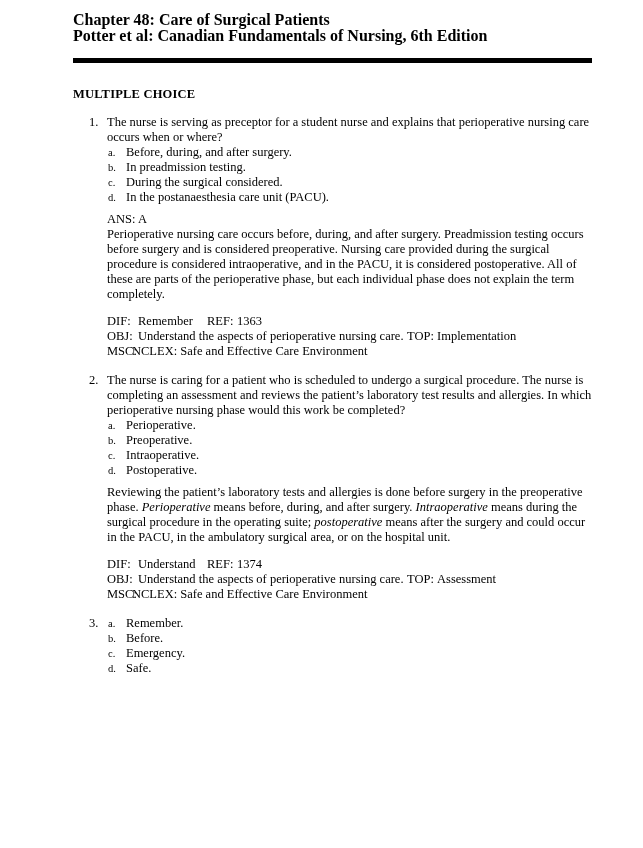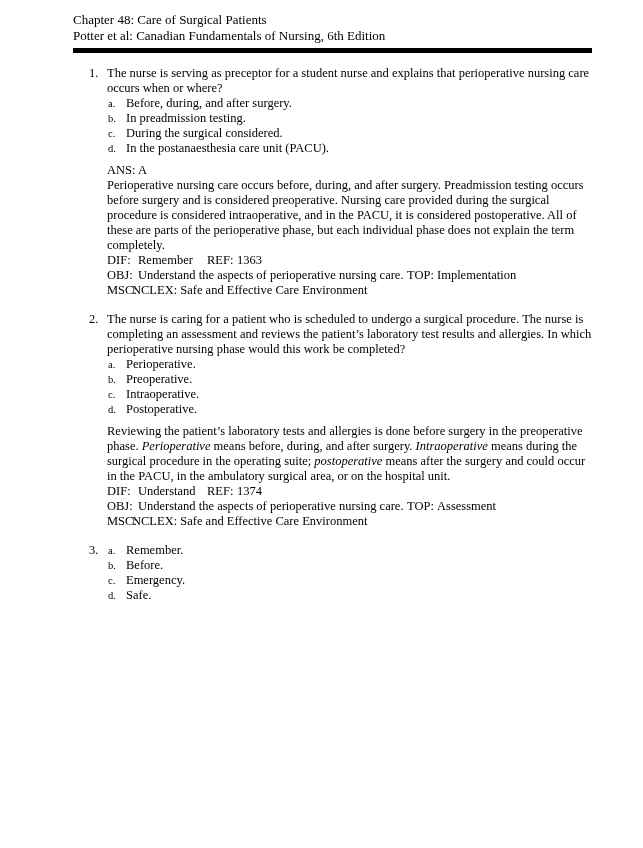"Chapter 48: Care of Surgical" .doc-header { font-size: 13px -> 16px; font-weight: normal -> bold; padding-bottom: 4px -> 14px }
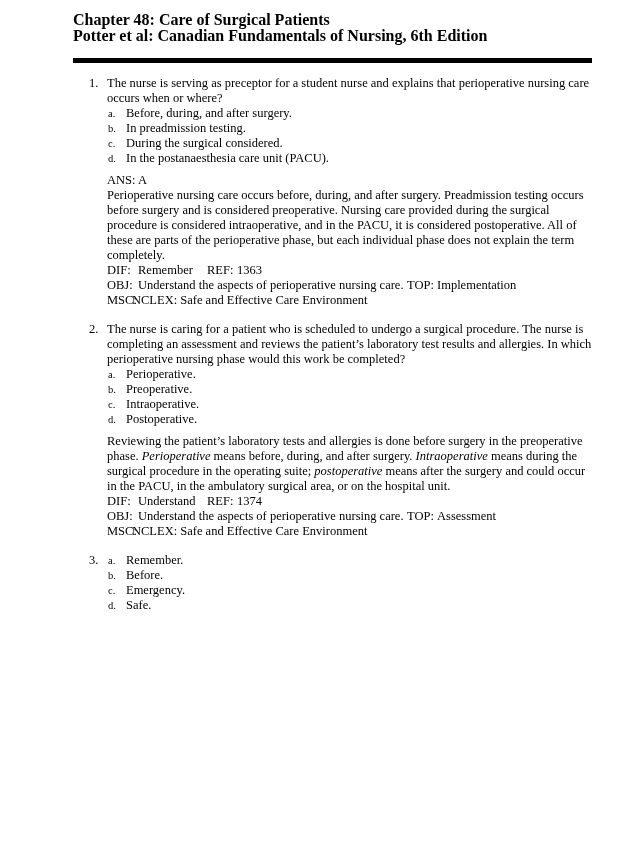"MULTIPLE CHOICE" div.section-heading { html: none -> <div>MULTIPLE CHOICE</div> }
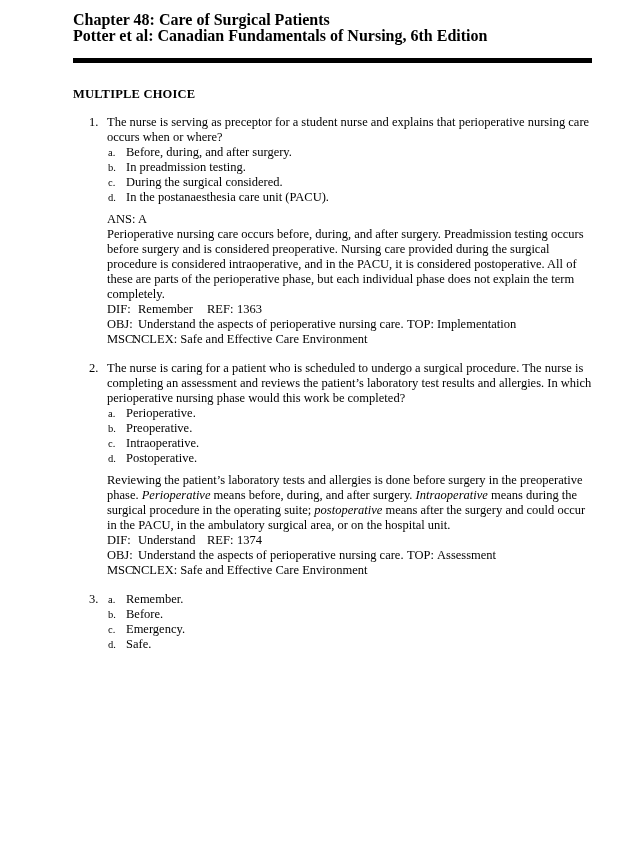"DIF: Remember REF: 1363" .meta { margin-top: 0 -> 12px }
